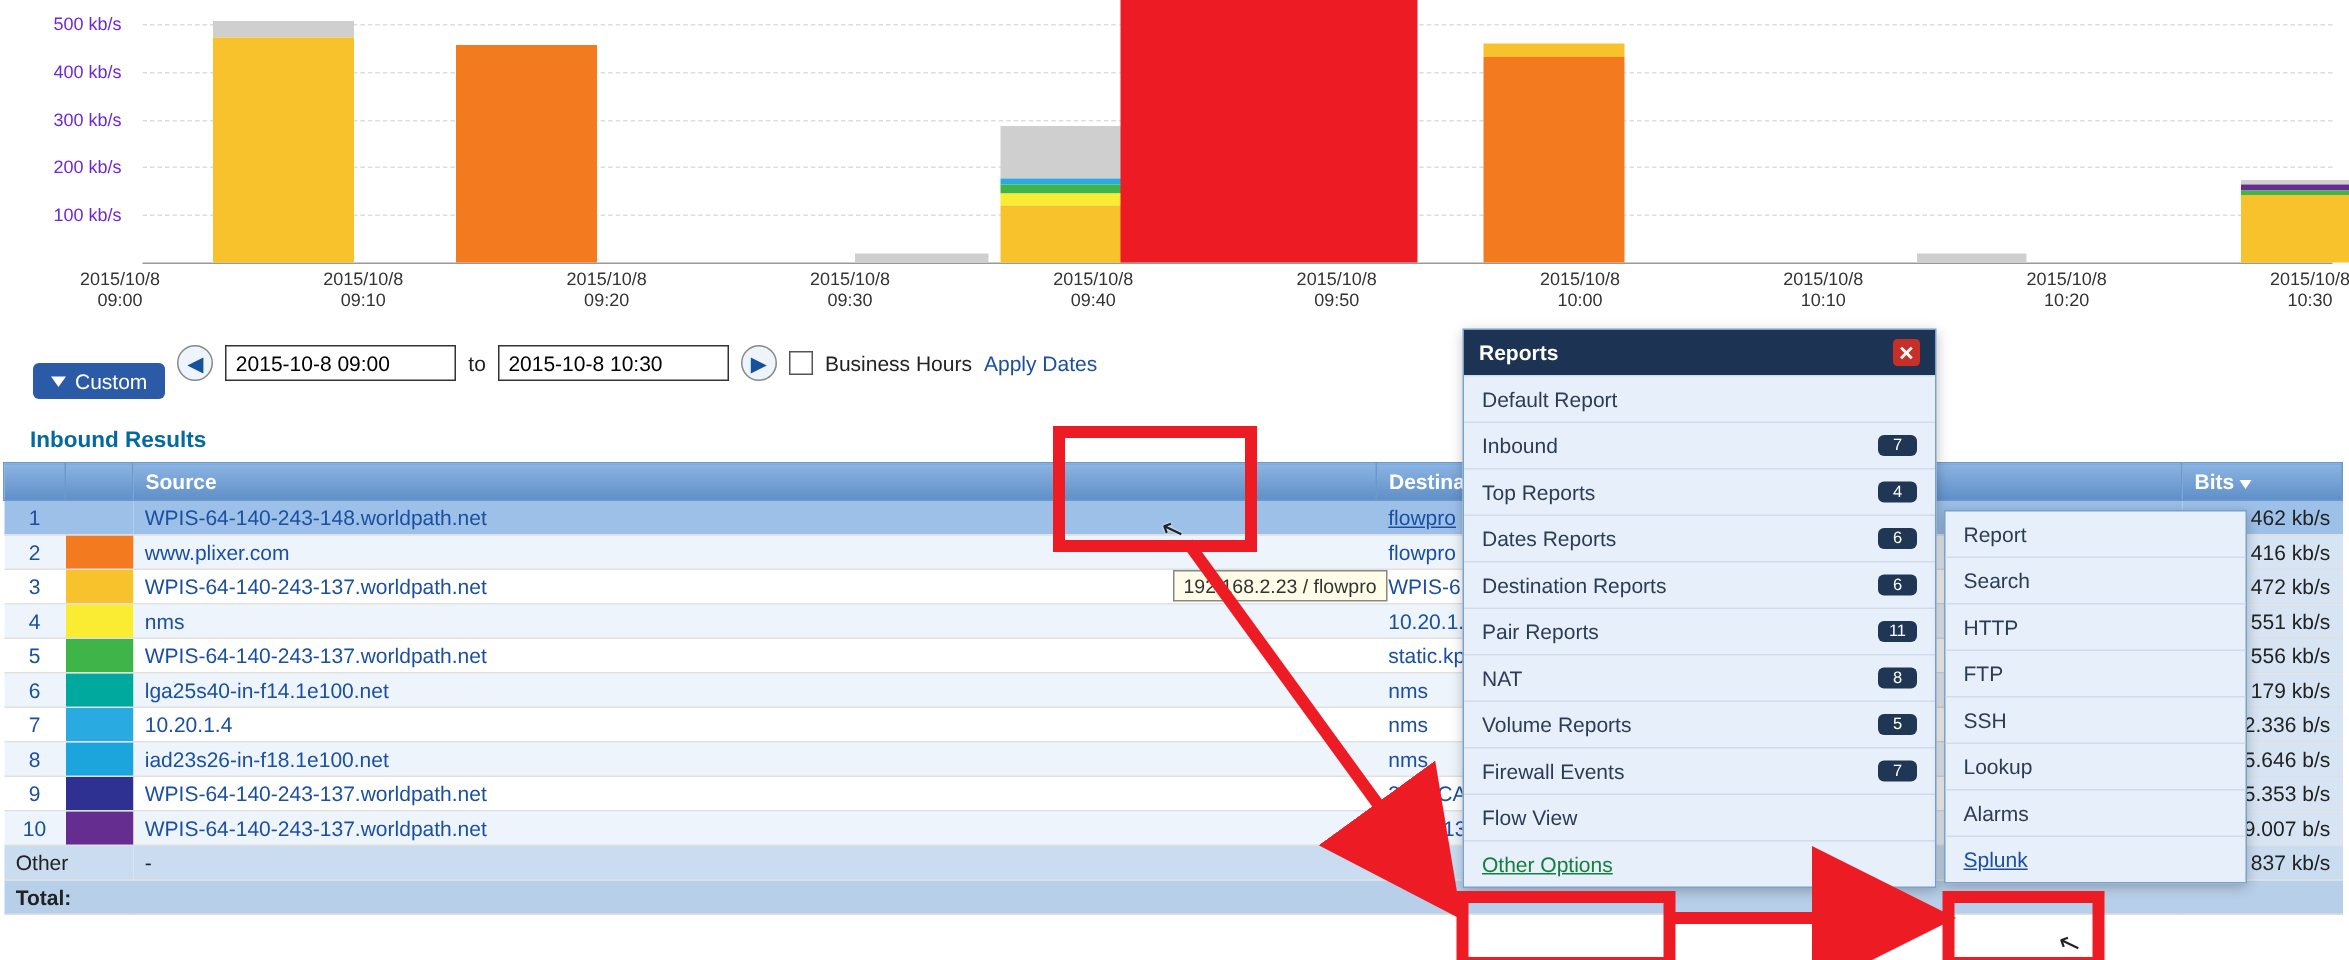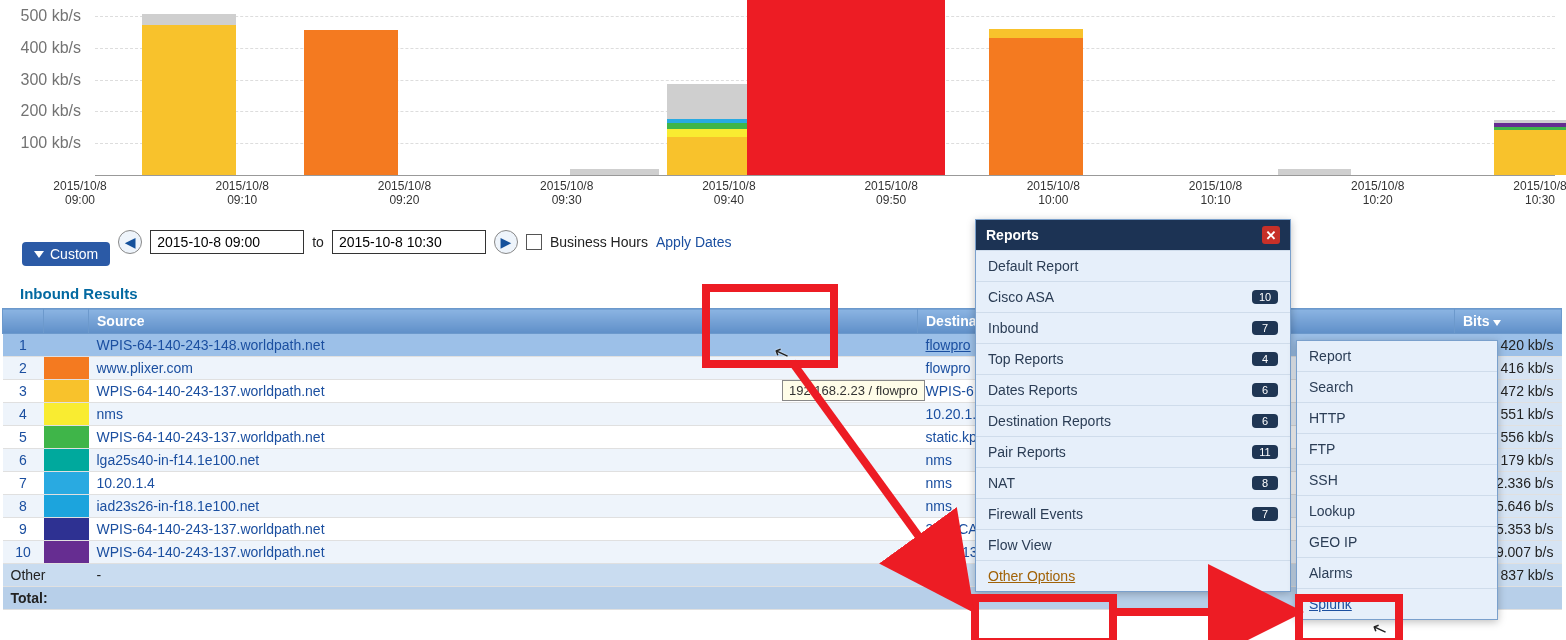"500 kb/s" .y-tick { color: #737373 -> #6d28d9; font-size: 16px -> 12px }
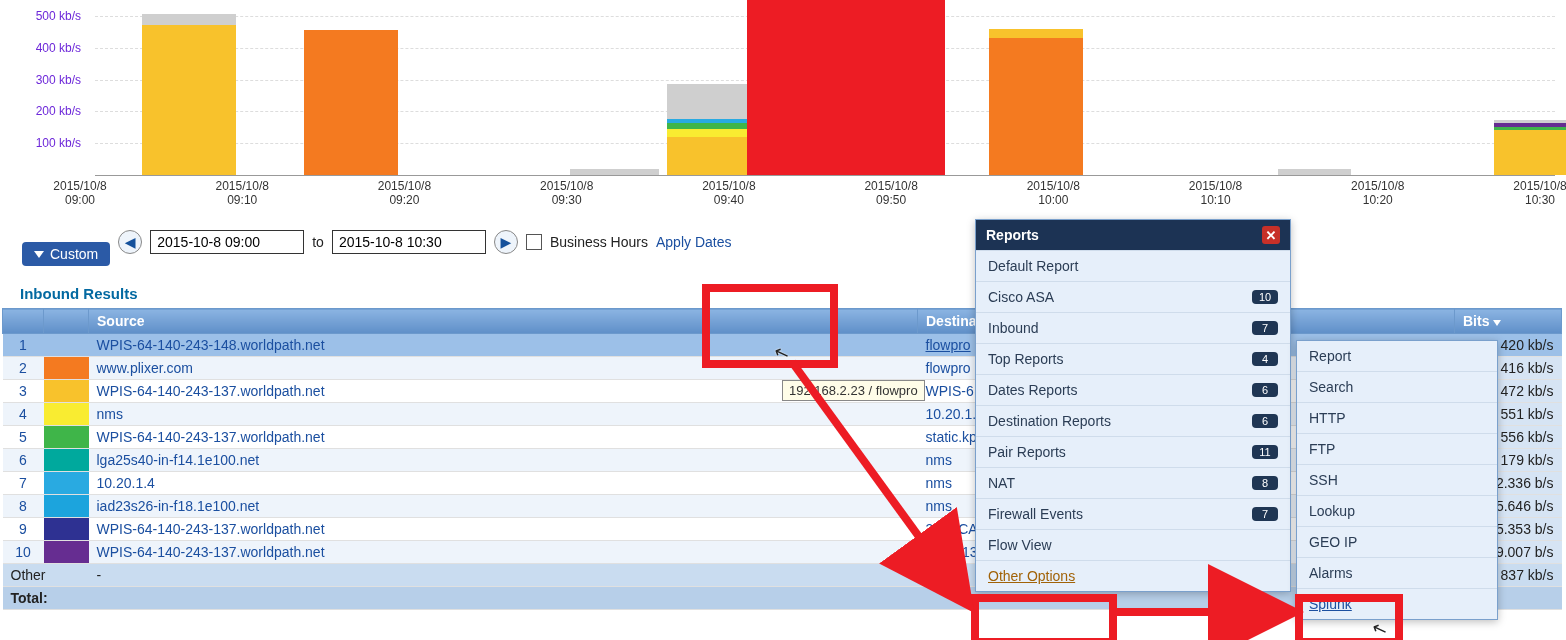"Cisco ASA" div.popup-row { html: <div> <span>Cisco ASA</span> <span>10</span> </div> -> none }
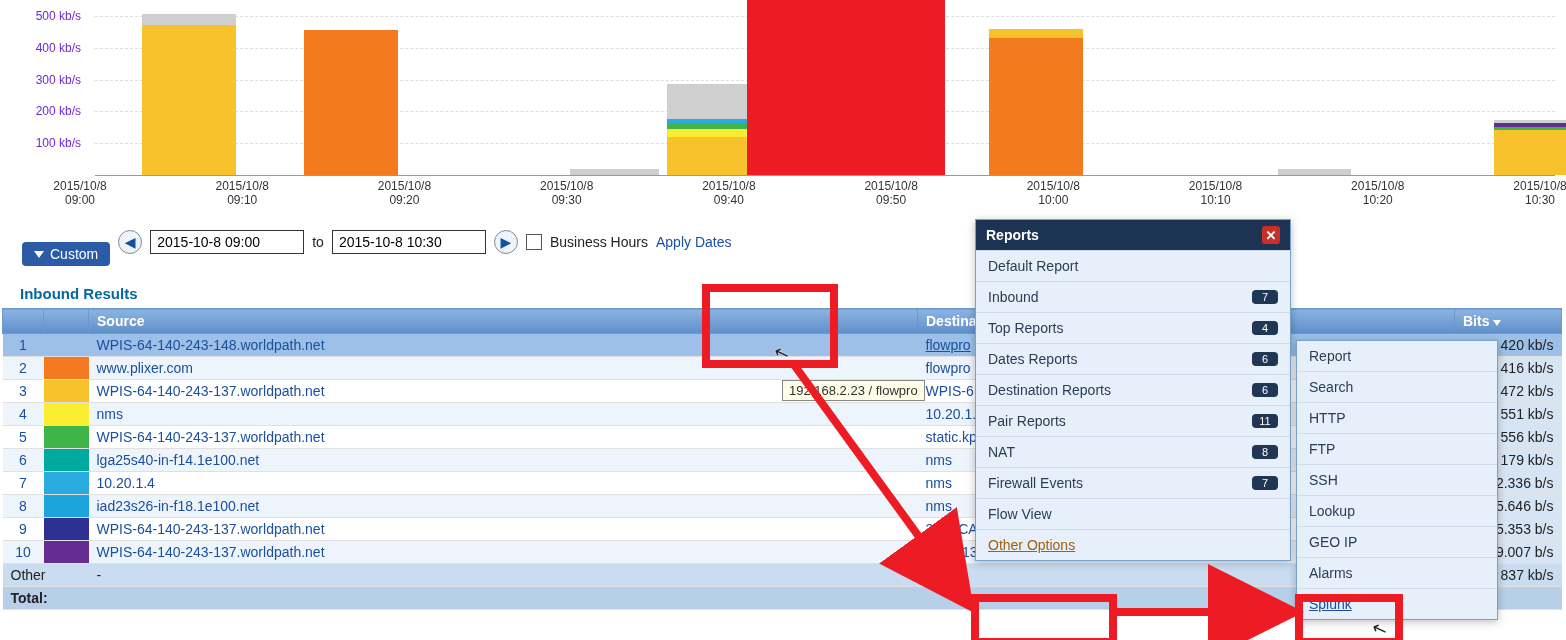"420 kb/s" td.bitcol { text: 420 -> 462 }
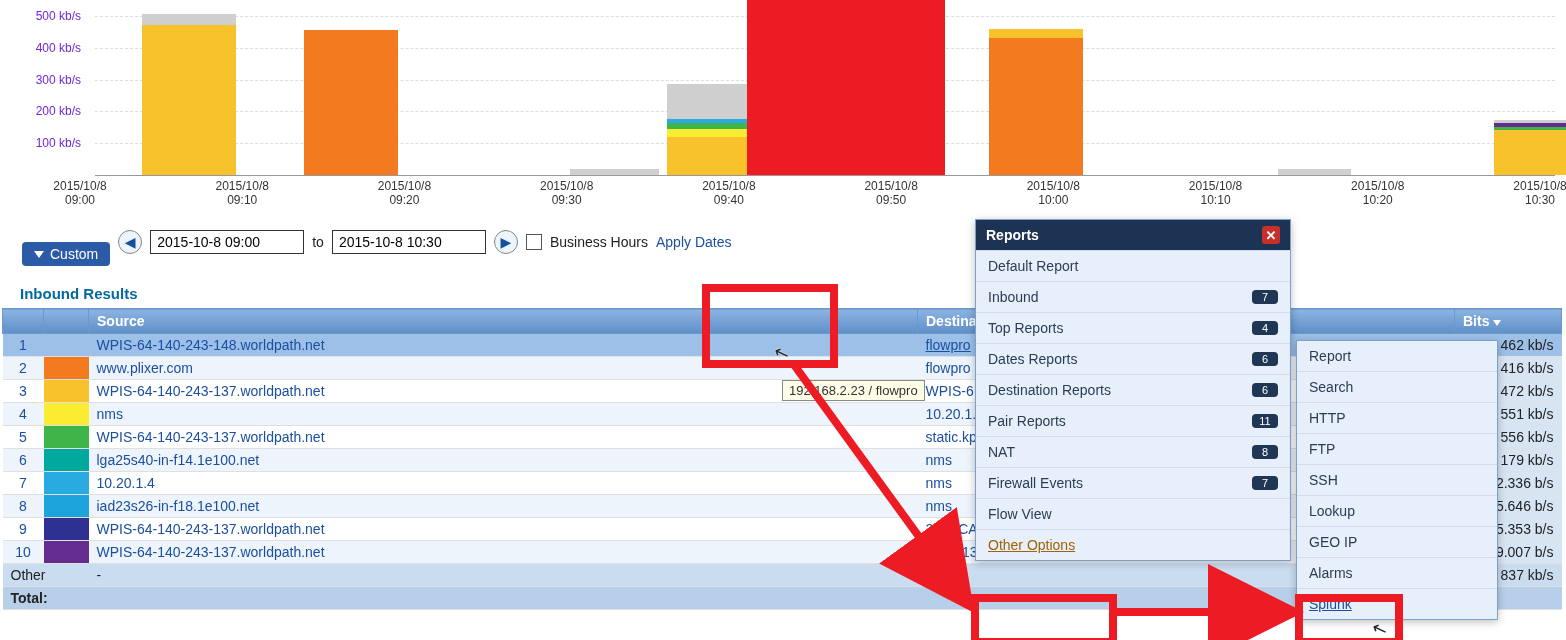"Volume Reports" div.popup-row { html: none -> <div> <span>Volume Reports</span> <span>5</span> </div> }
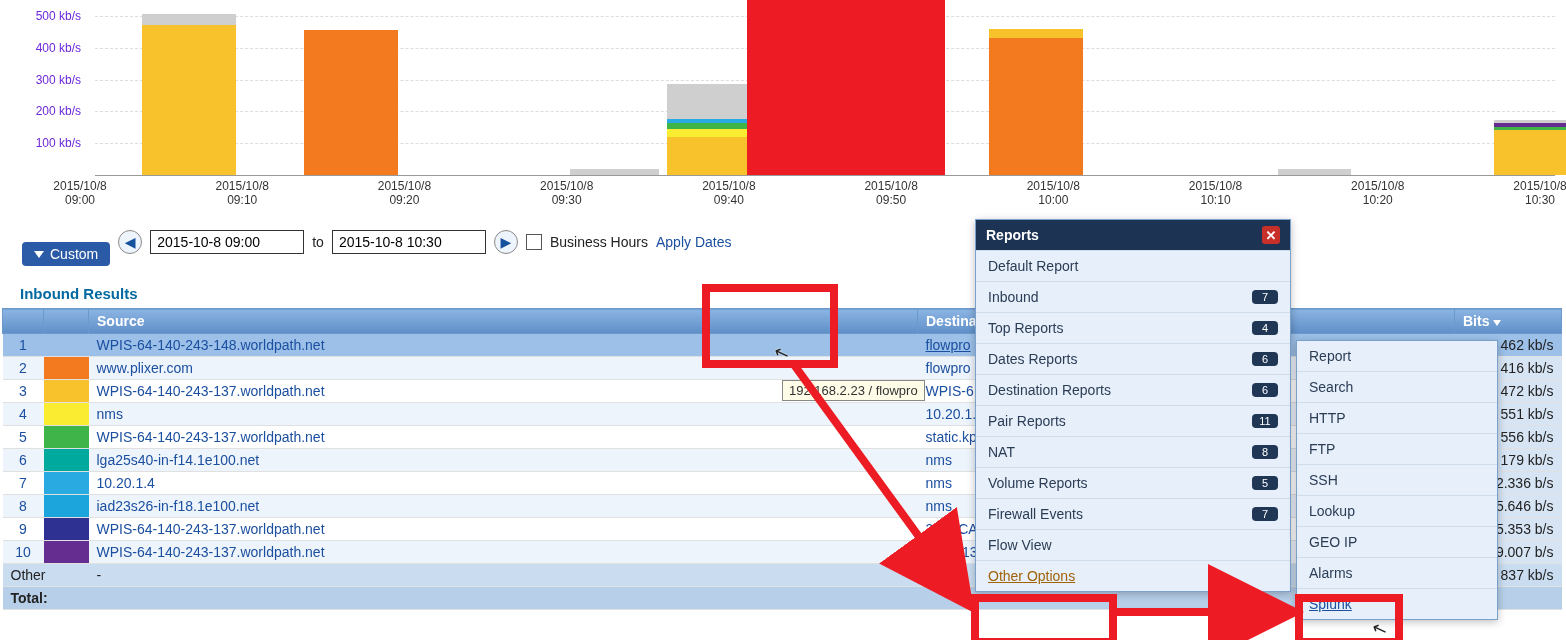"GEO IP" div.row { html: <div>GEO IP</div> -> none }
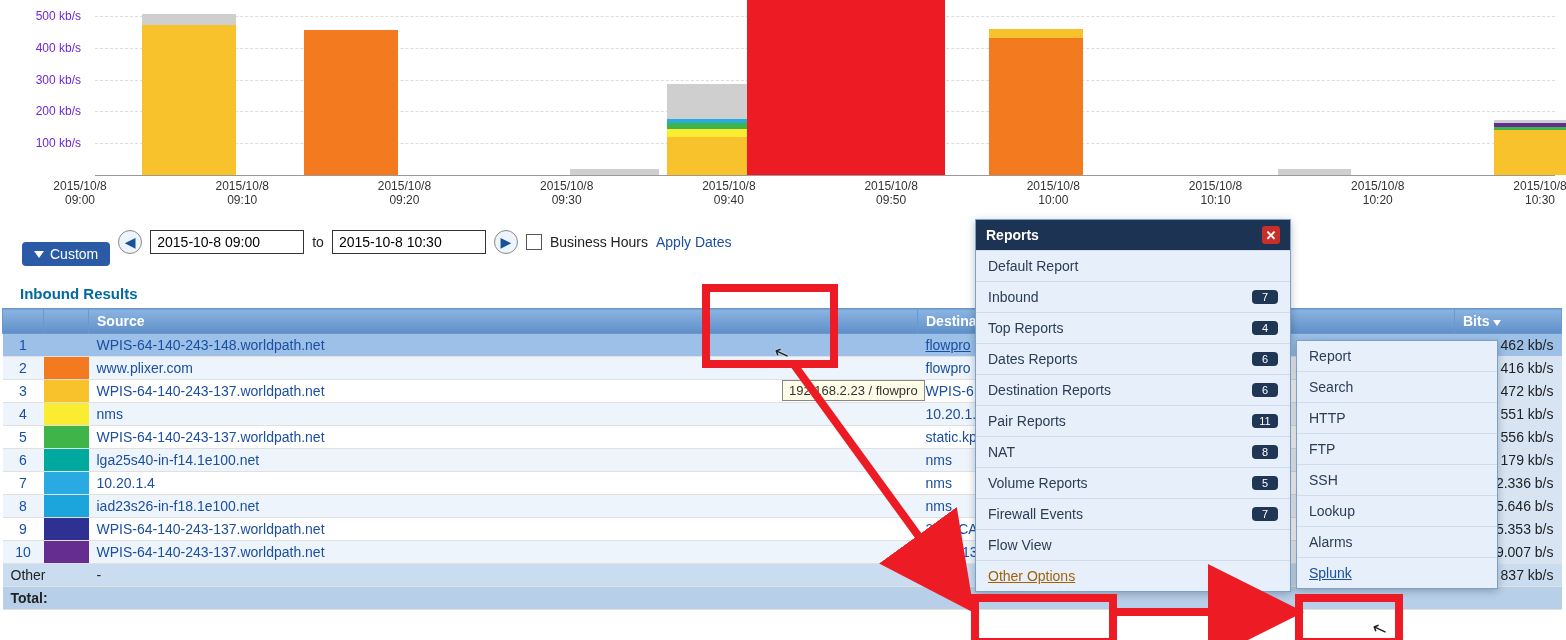"Other Options" .popup-row.linkish span.lbl { color: #a16207 -> #15803d }
